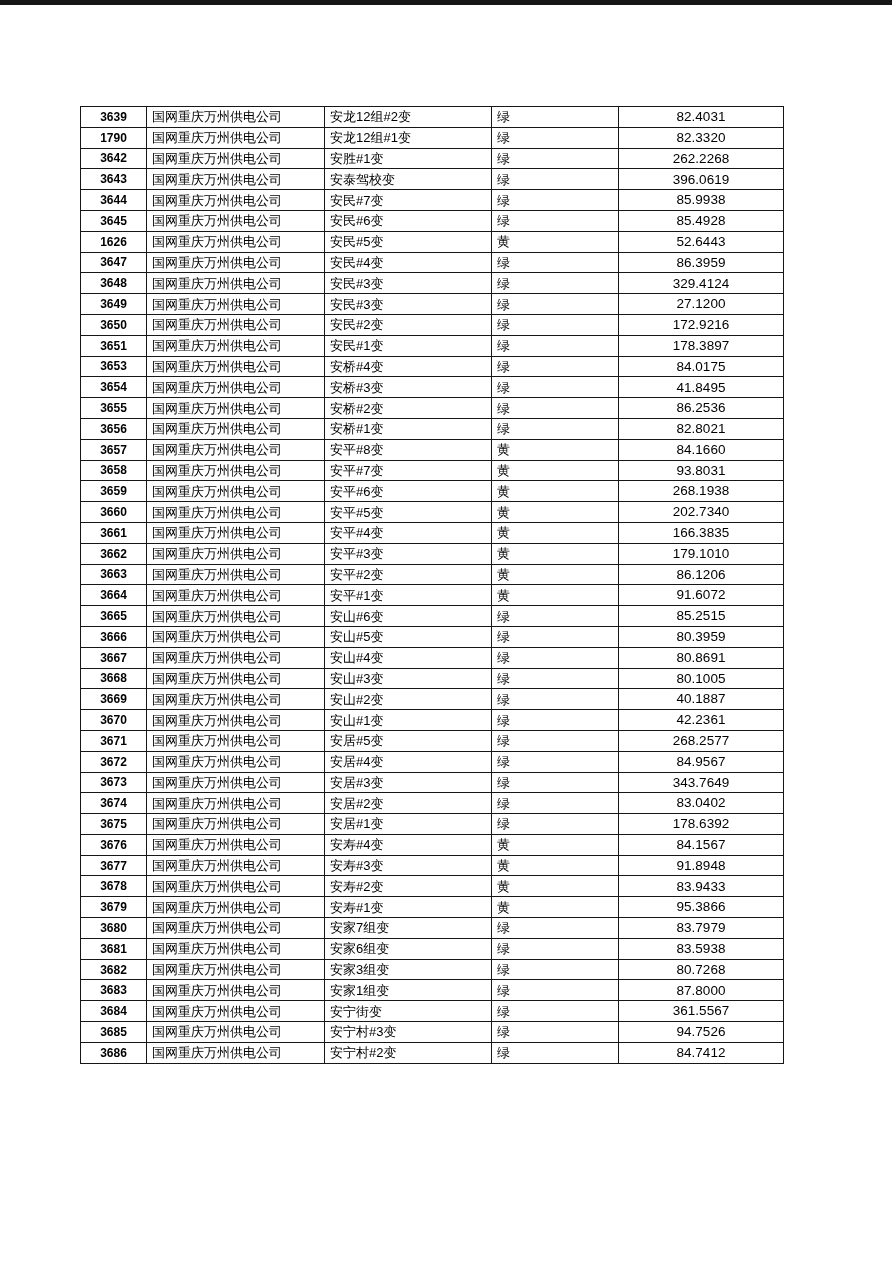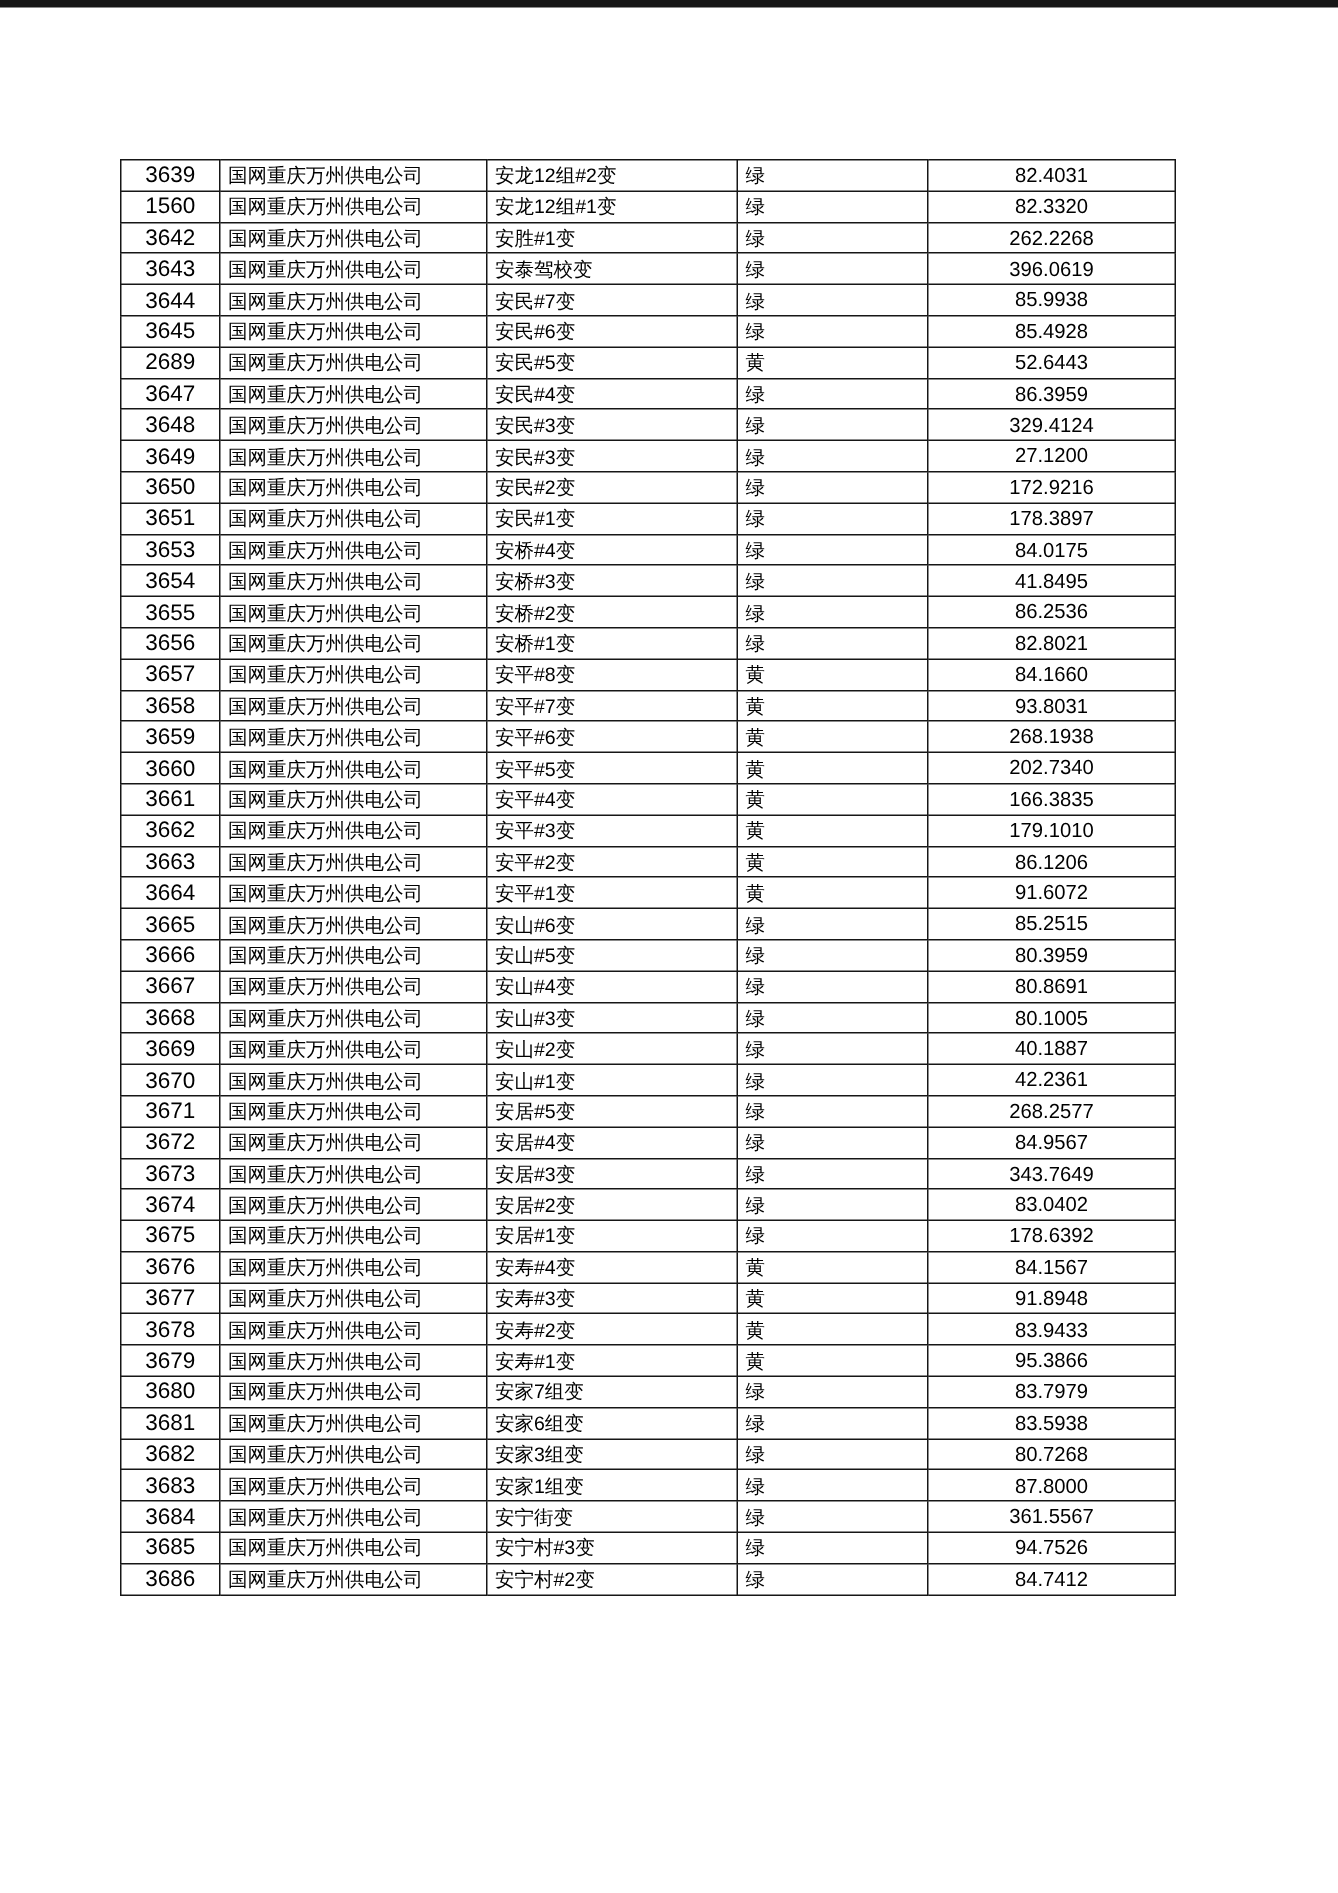"3639" .data-table td.c-index { font-size: 15px -> 12px; font-weight: none -> bold }
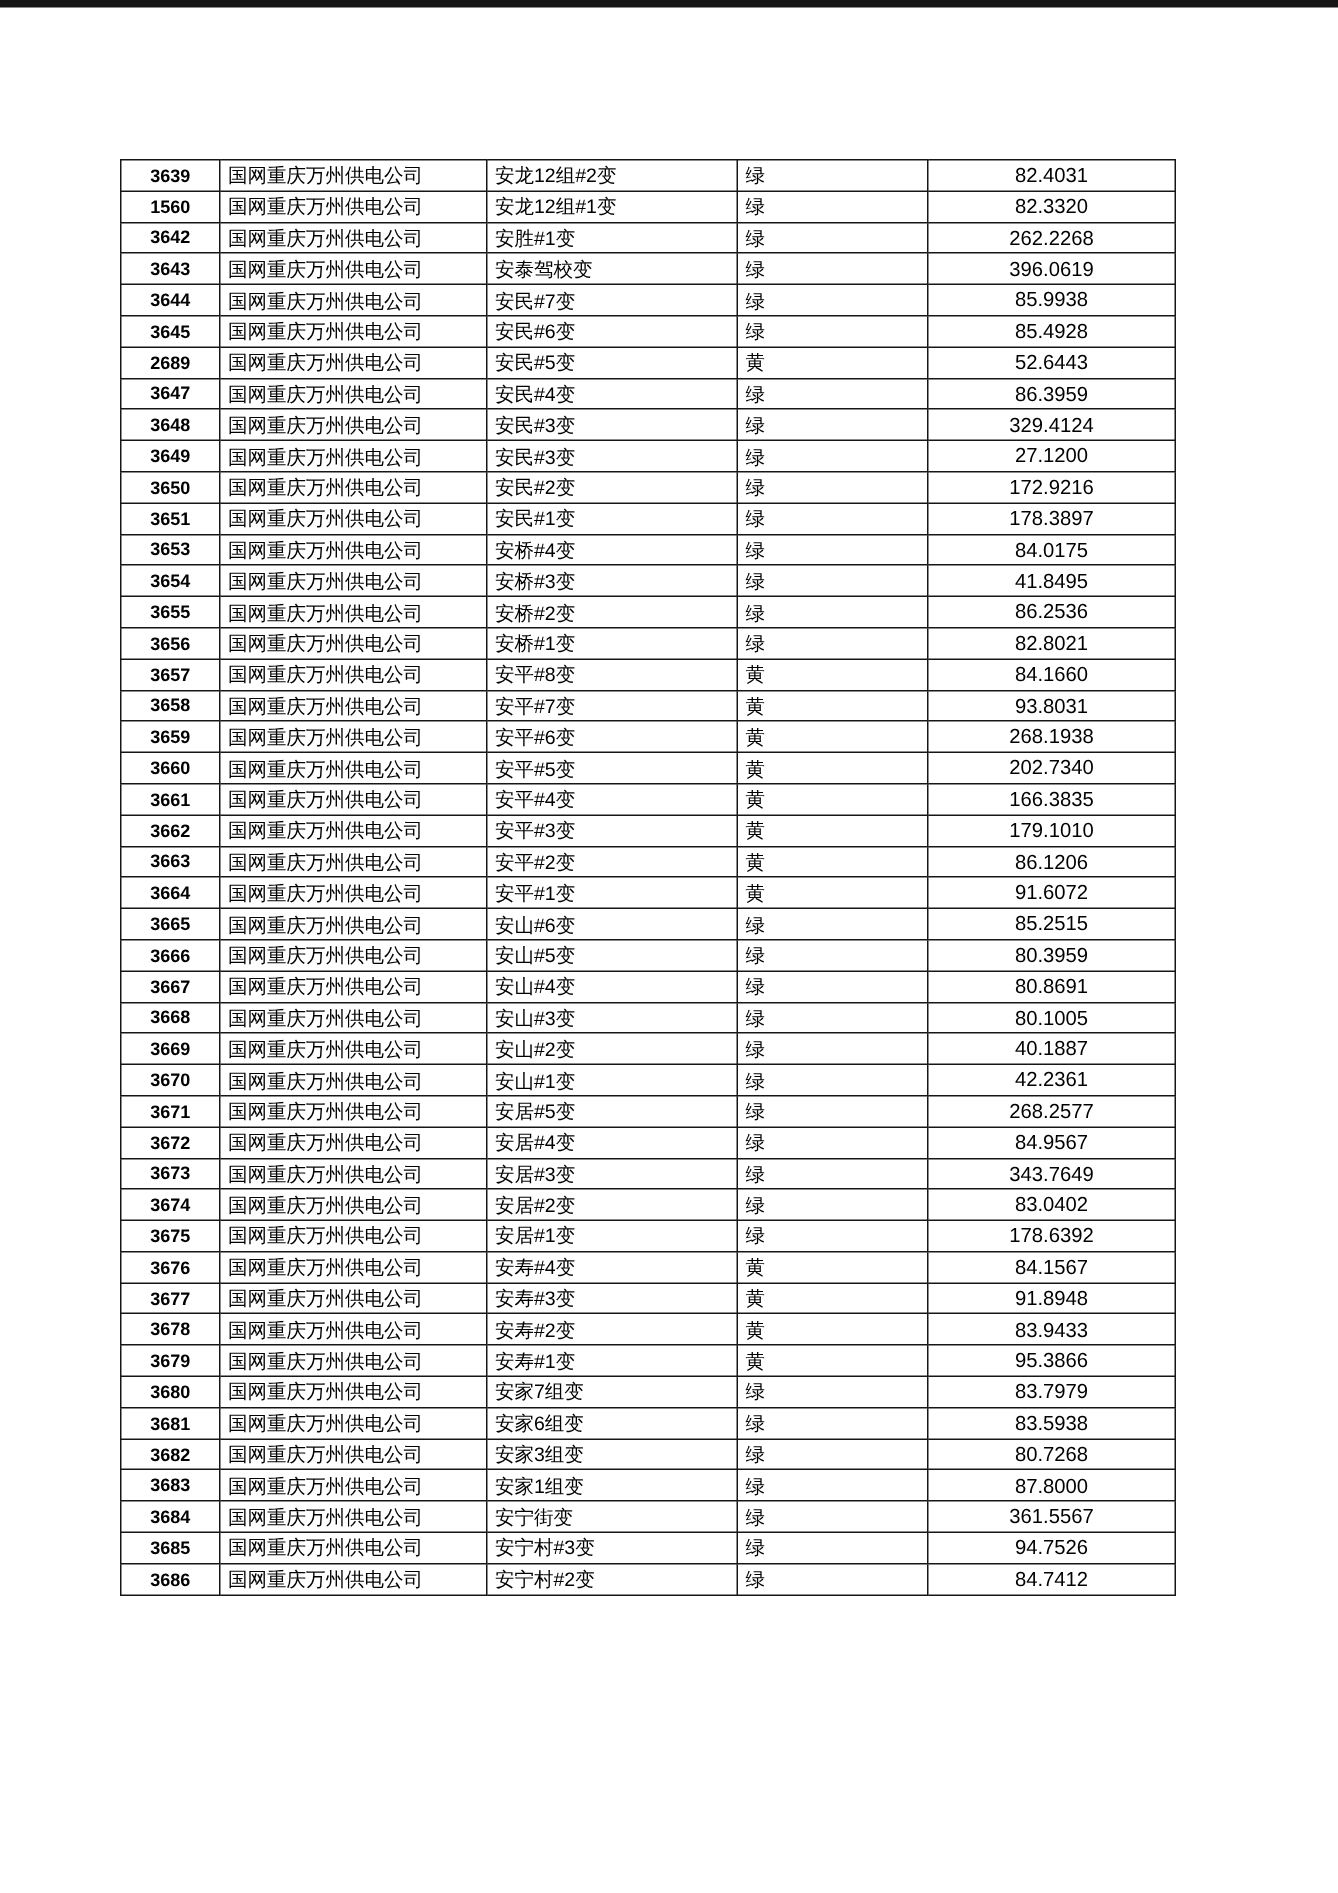"1560" td.c-index { text: 1560 -> 1790 }
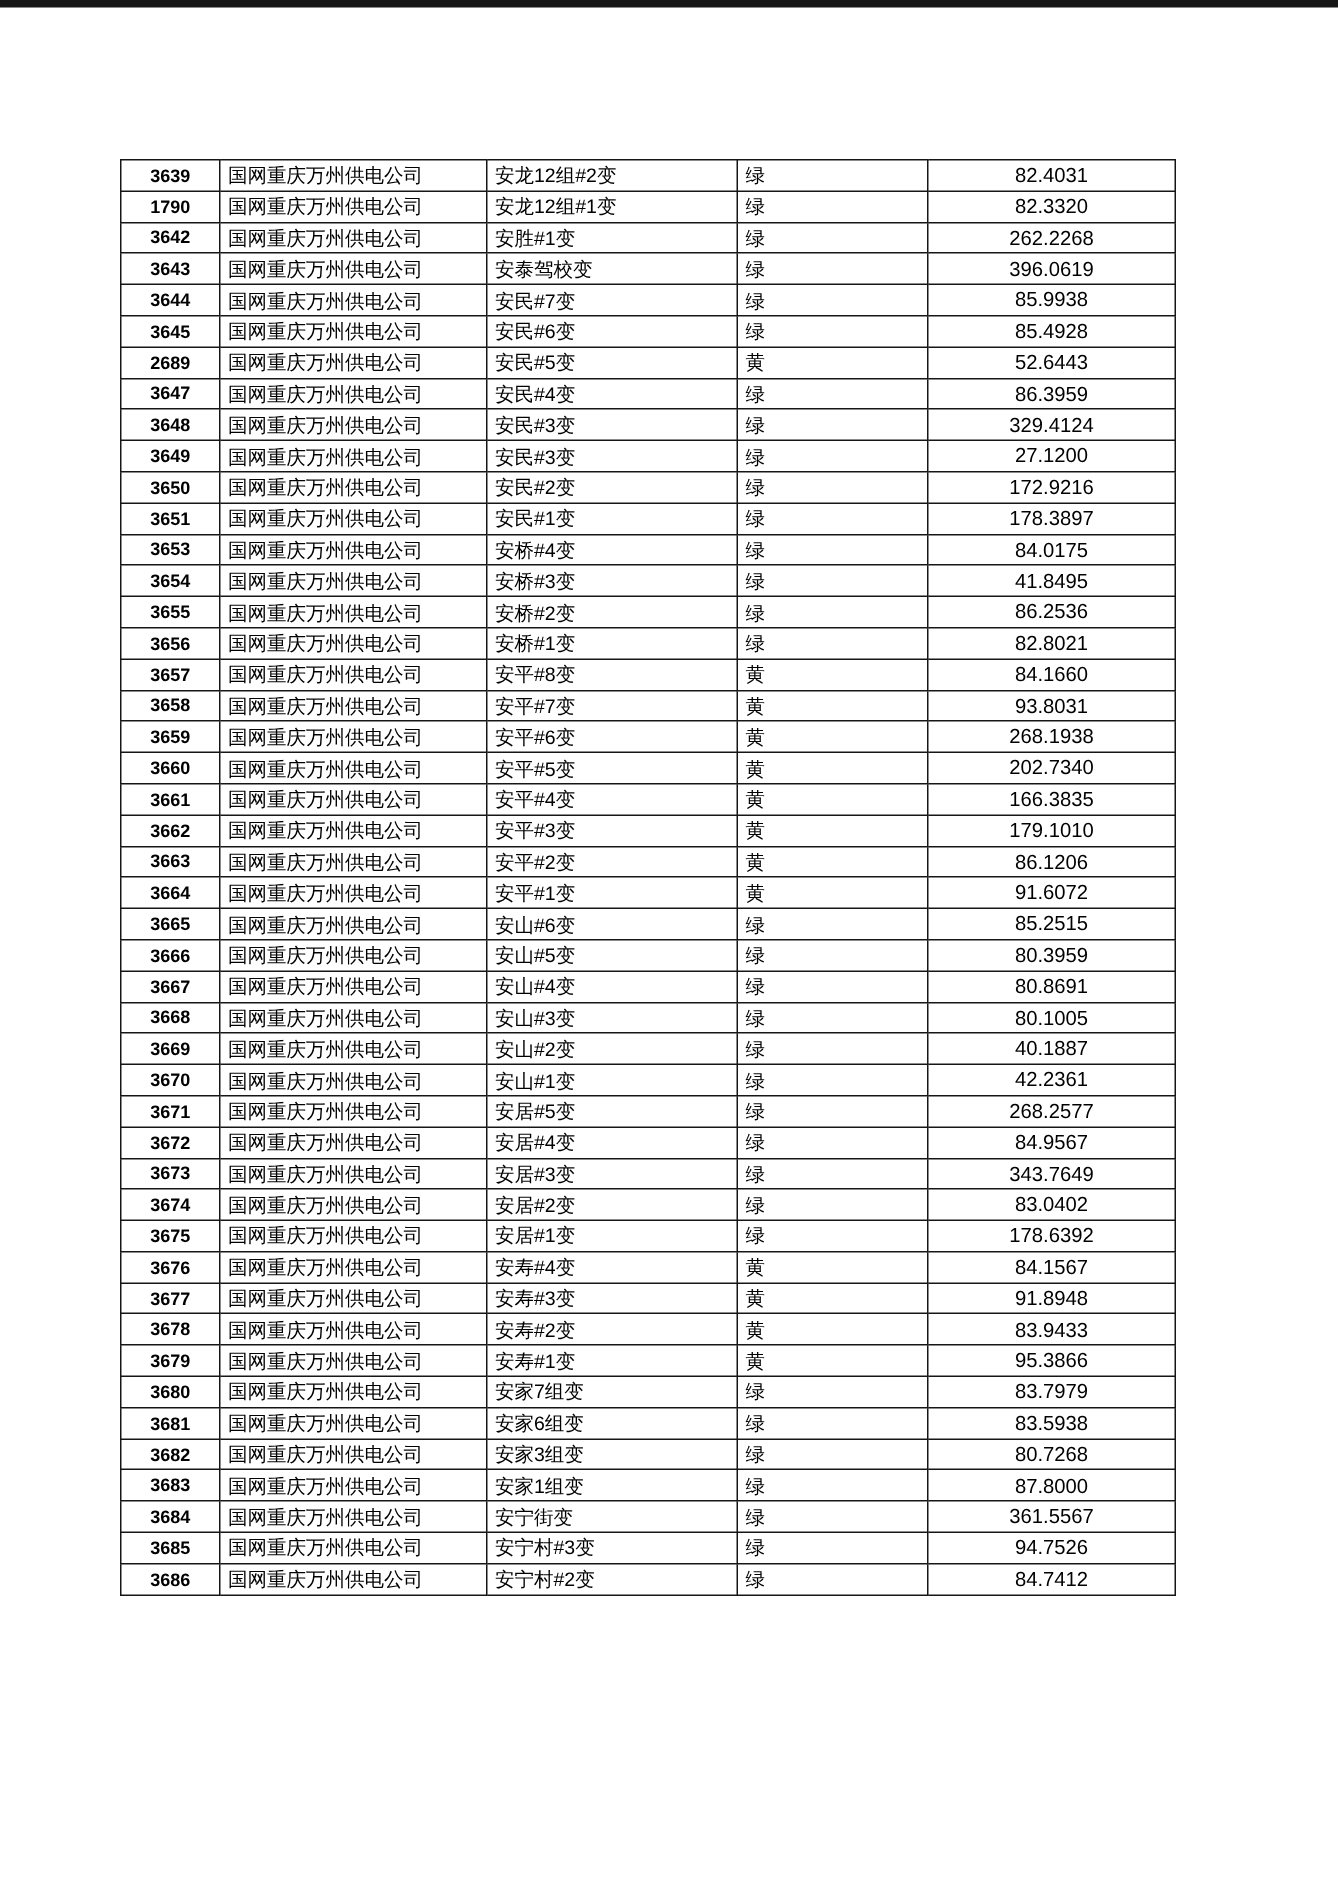"2689" td.c-index { text: 2689 -> 1626 }
